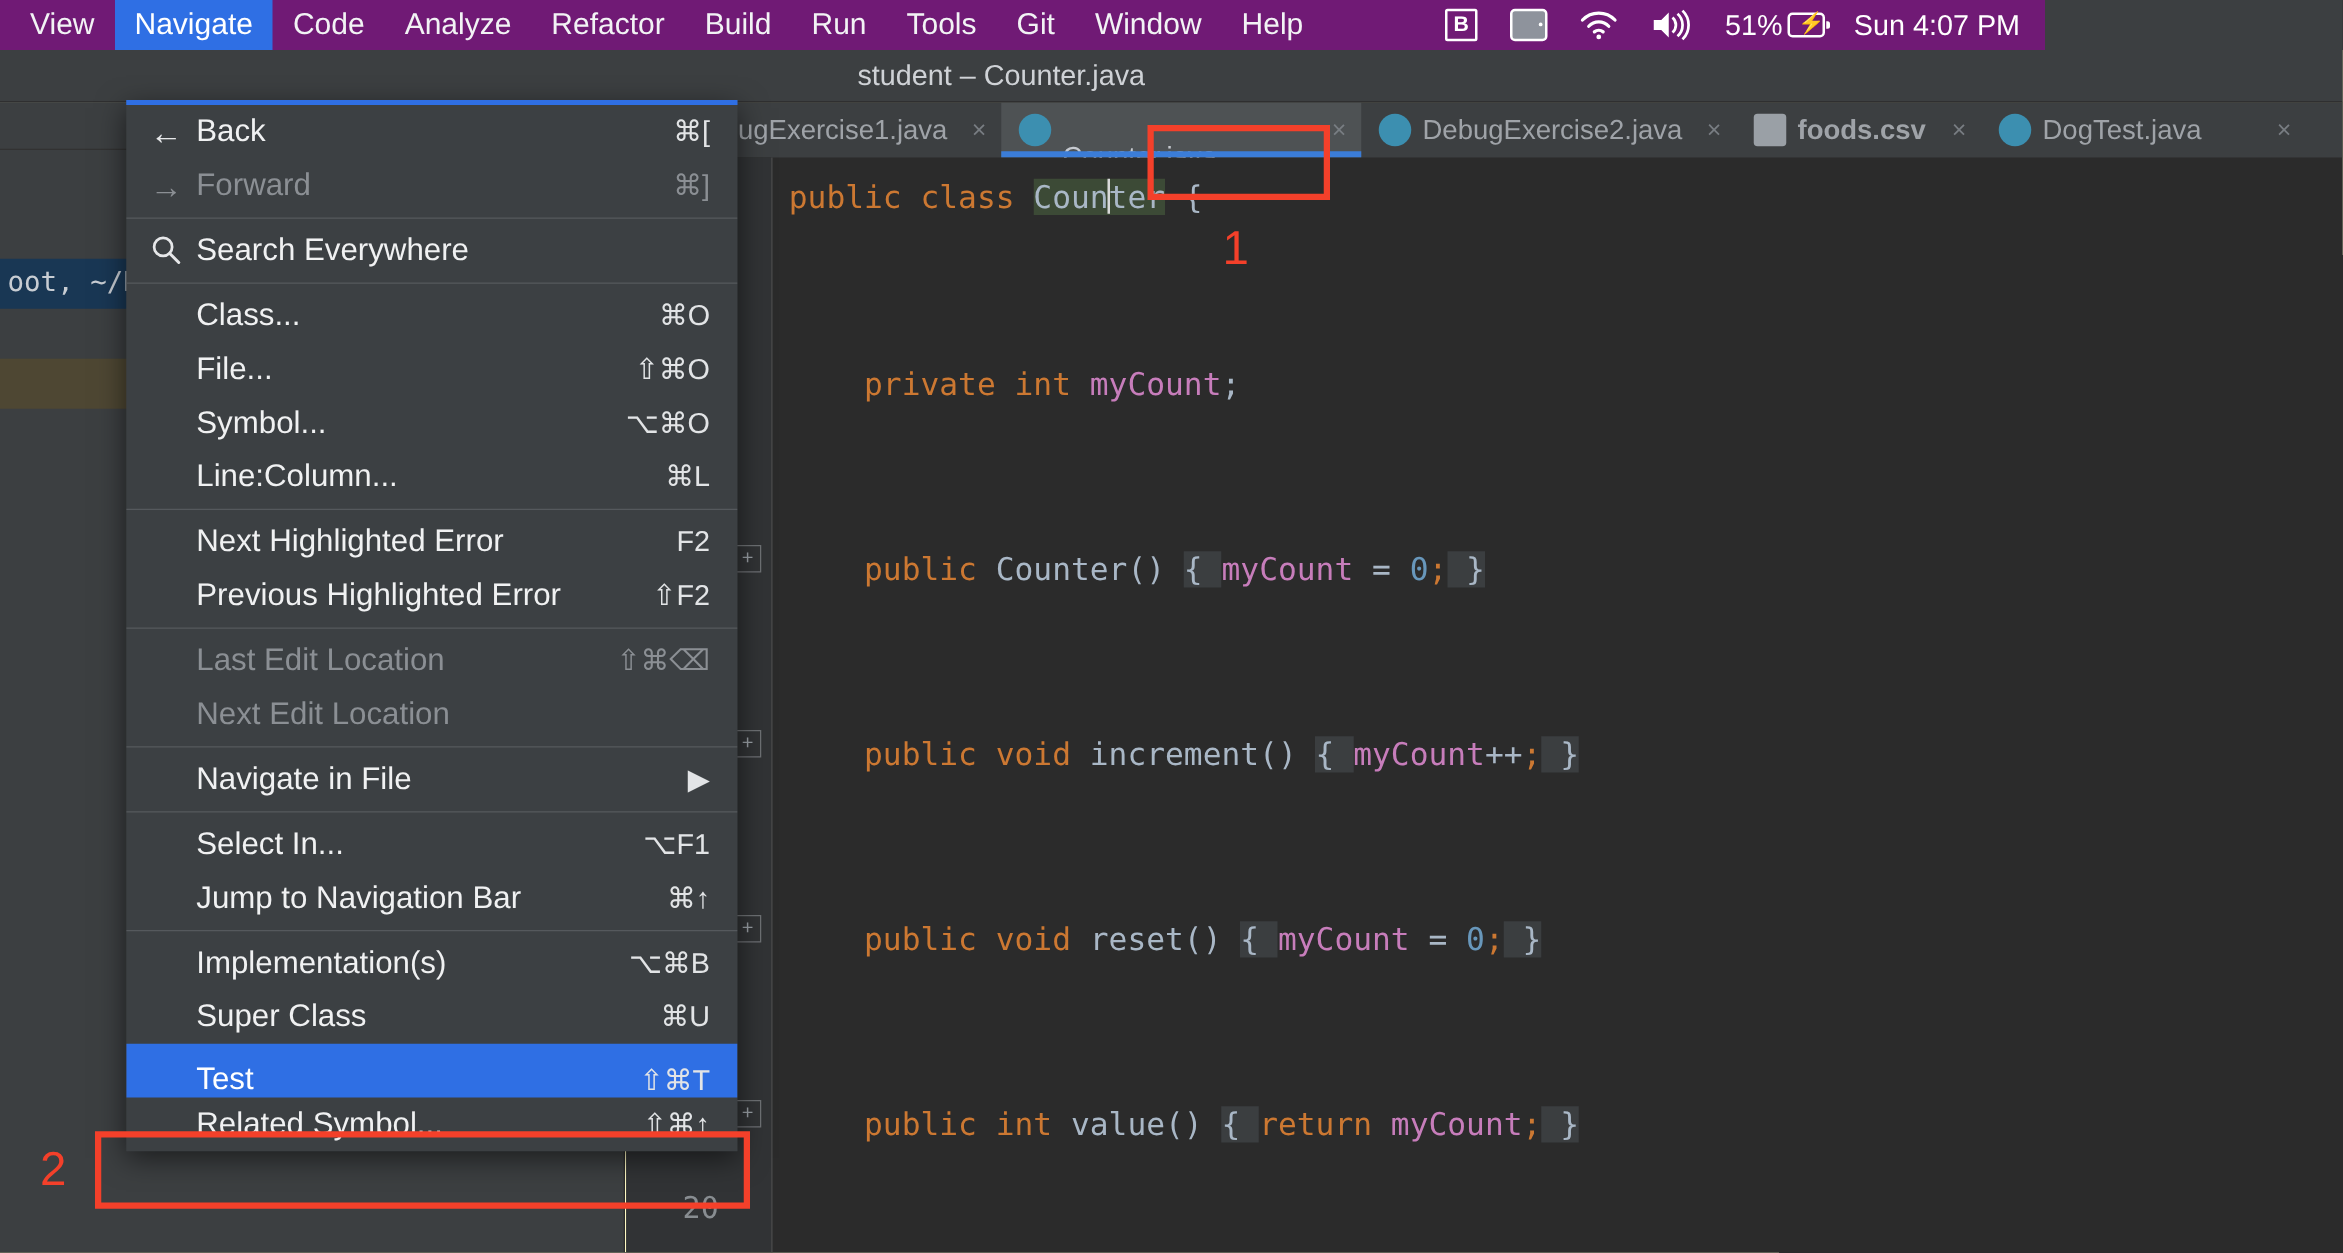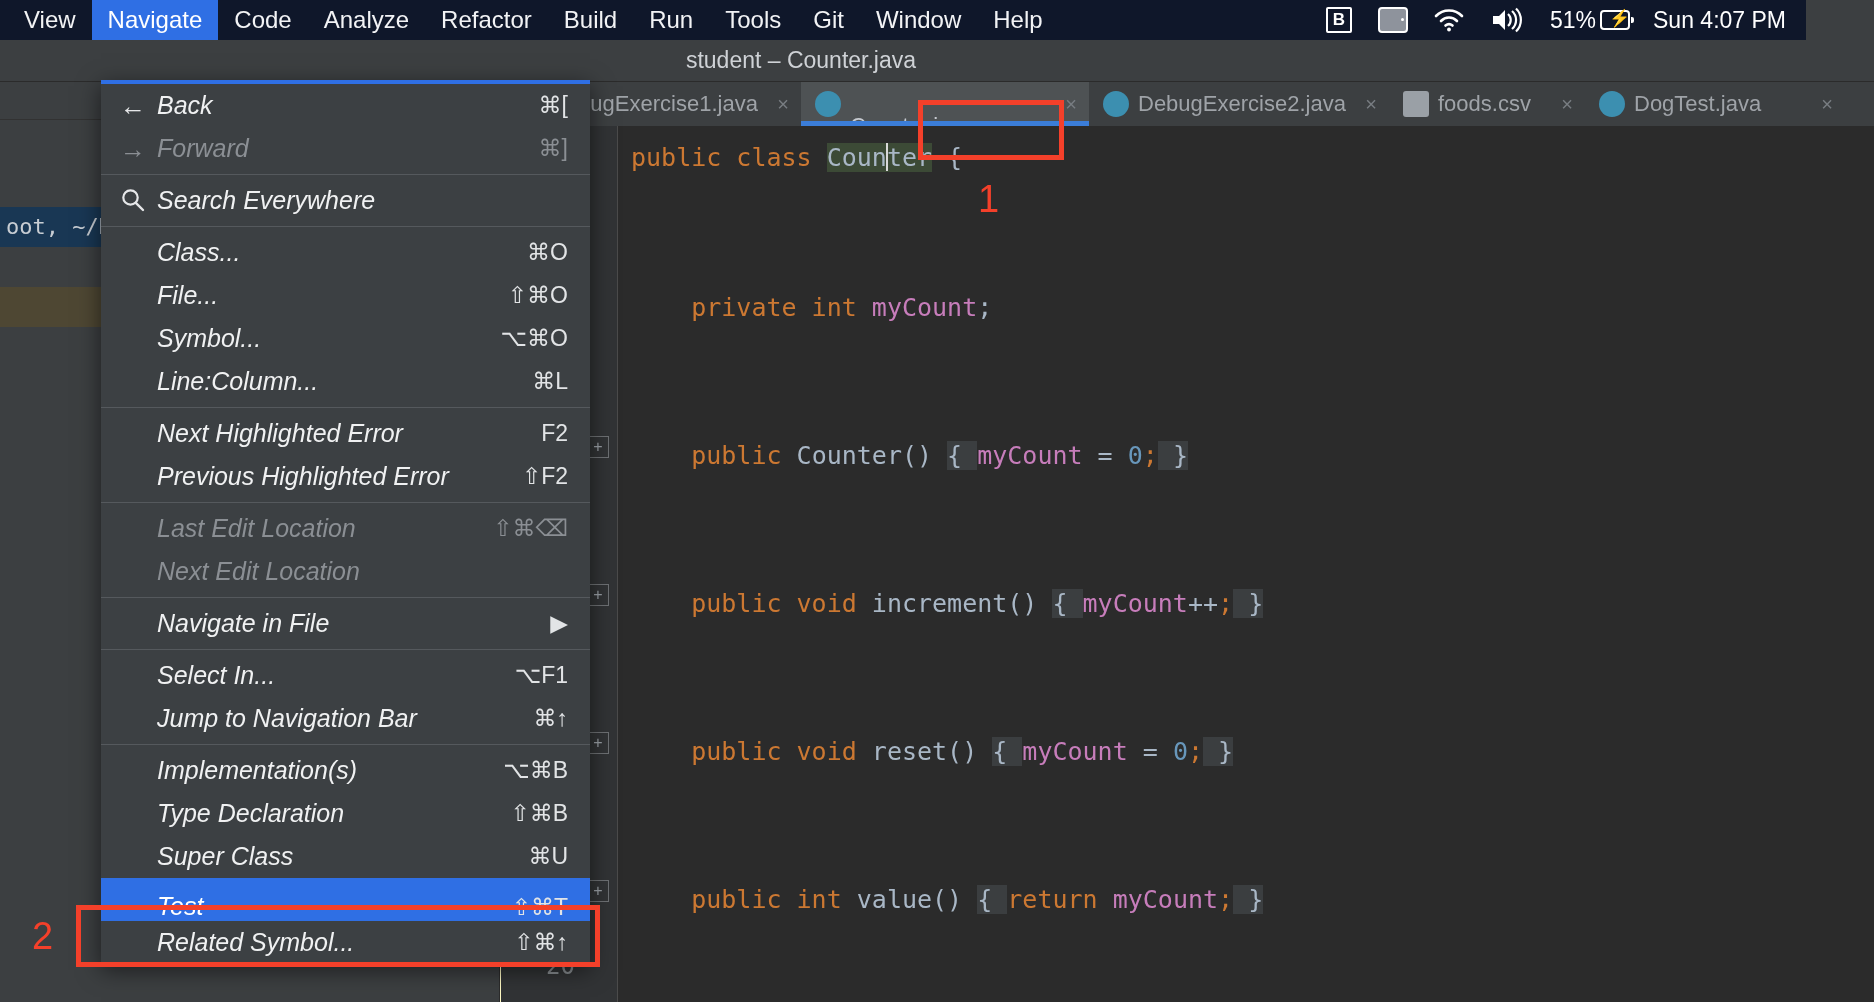"View" .menubar { background: #0f172a -> #701a75; width: 1806px -> 1636px }
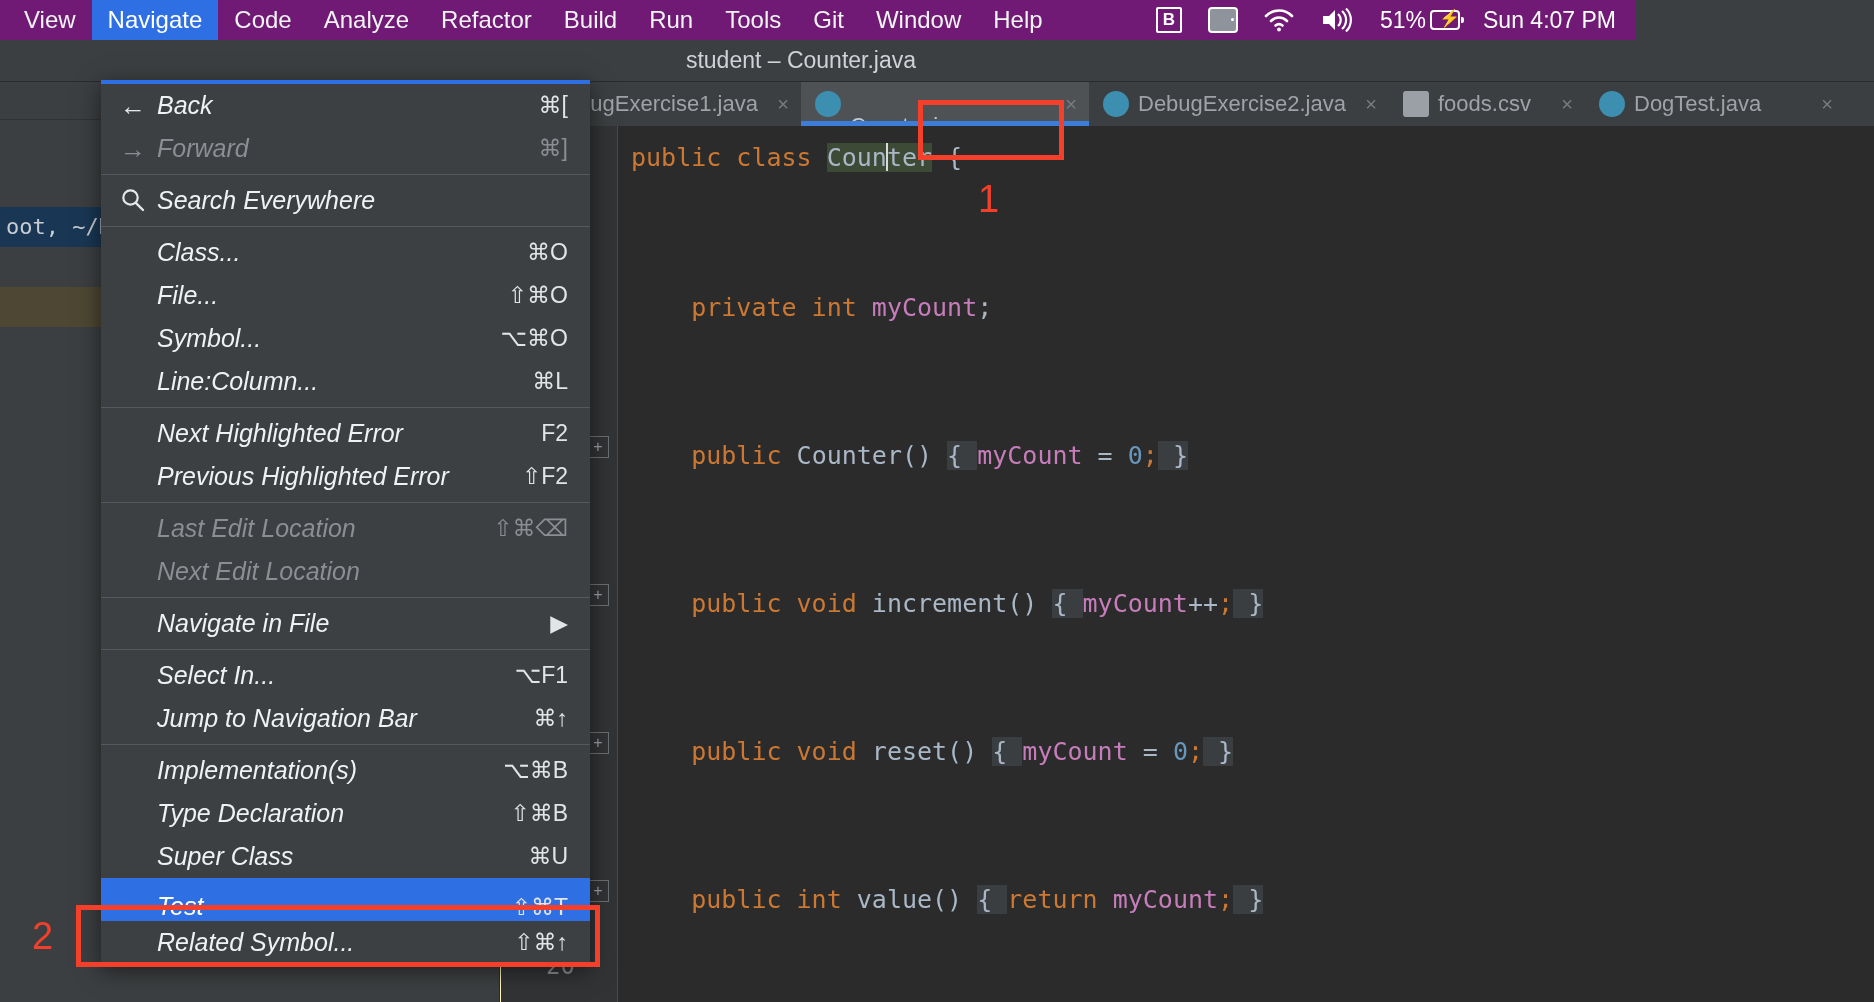"Back" .mi .label { font-style: italic -> none }
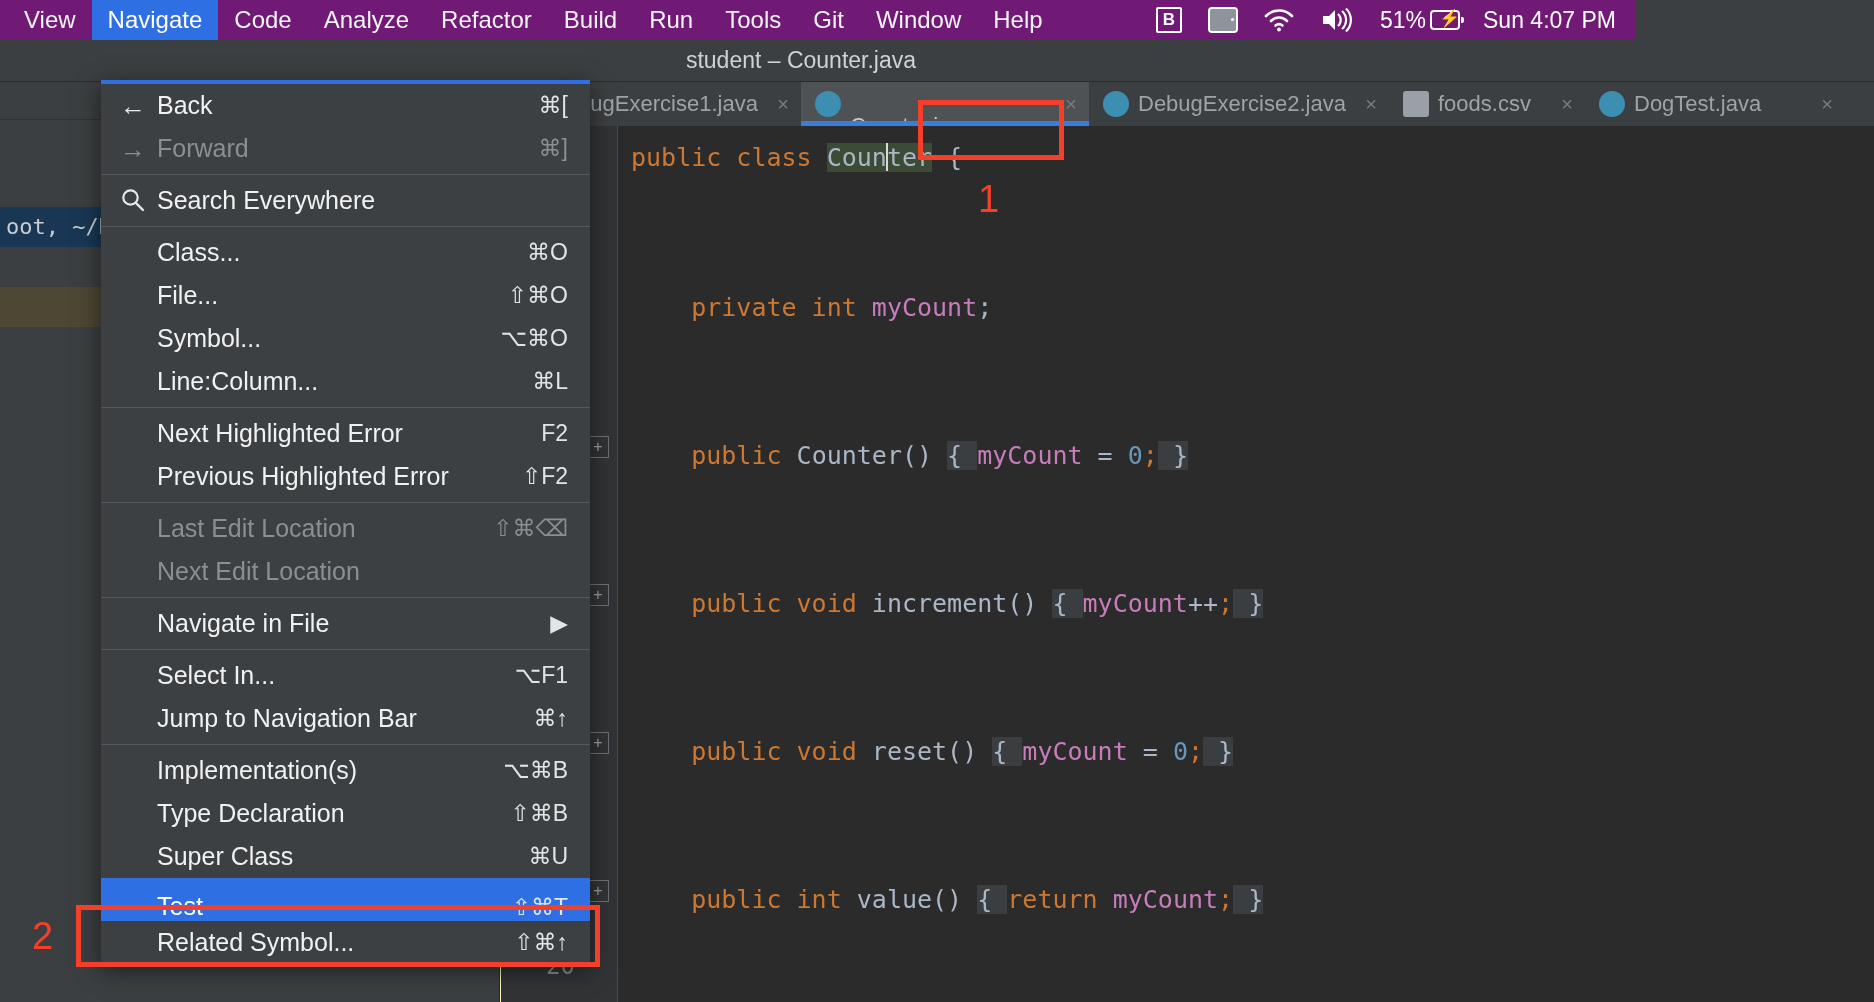"foods.csv" span { font-weight: none -> bold }
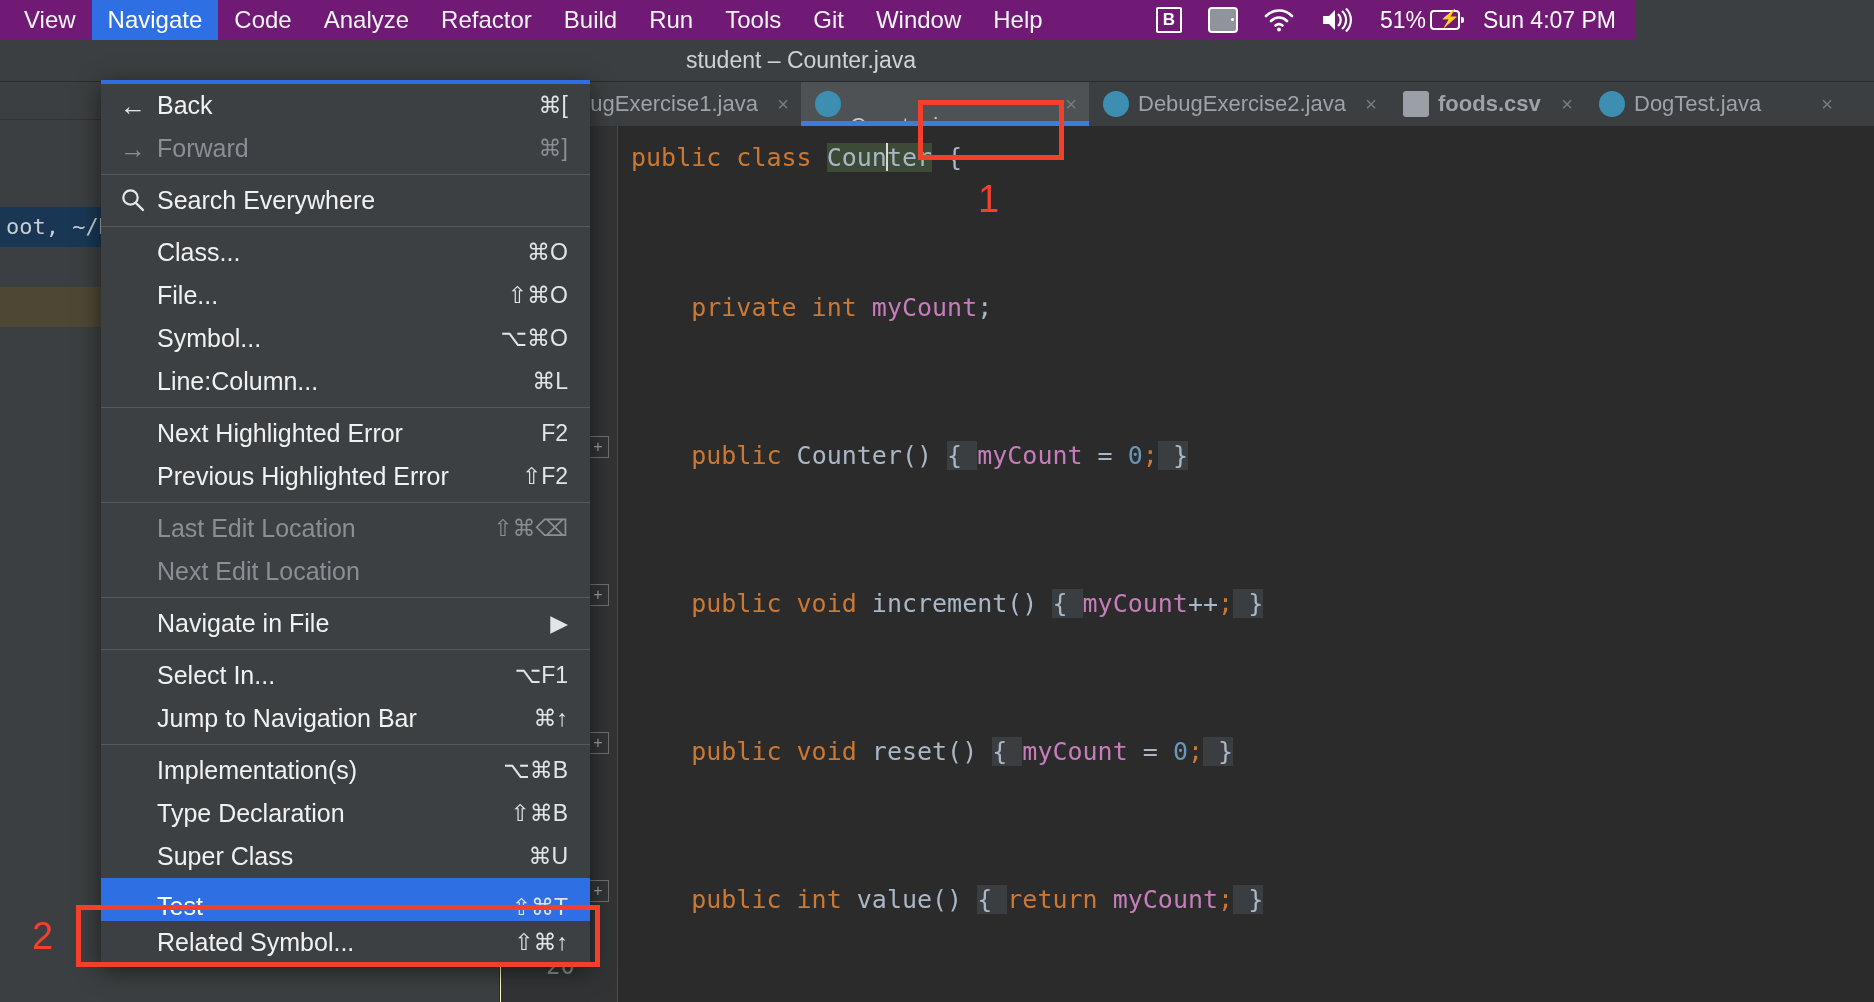"Type Declaration" div.mi { html: <div> <span>Type Declaration</span> <span>⇧⌘B</span> </div> -> none }
